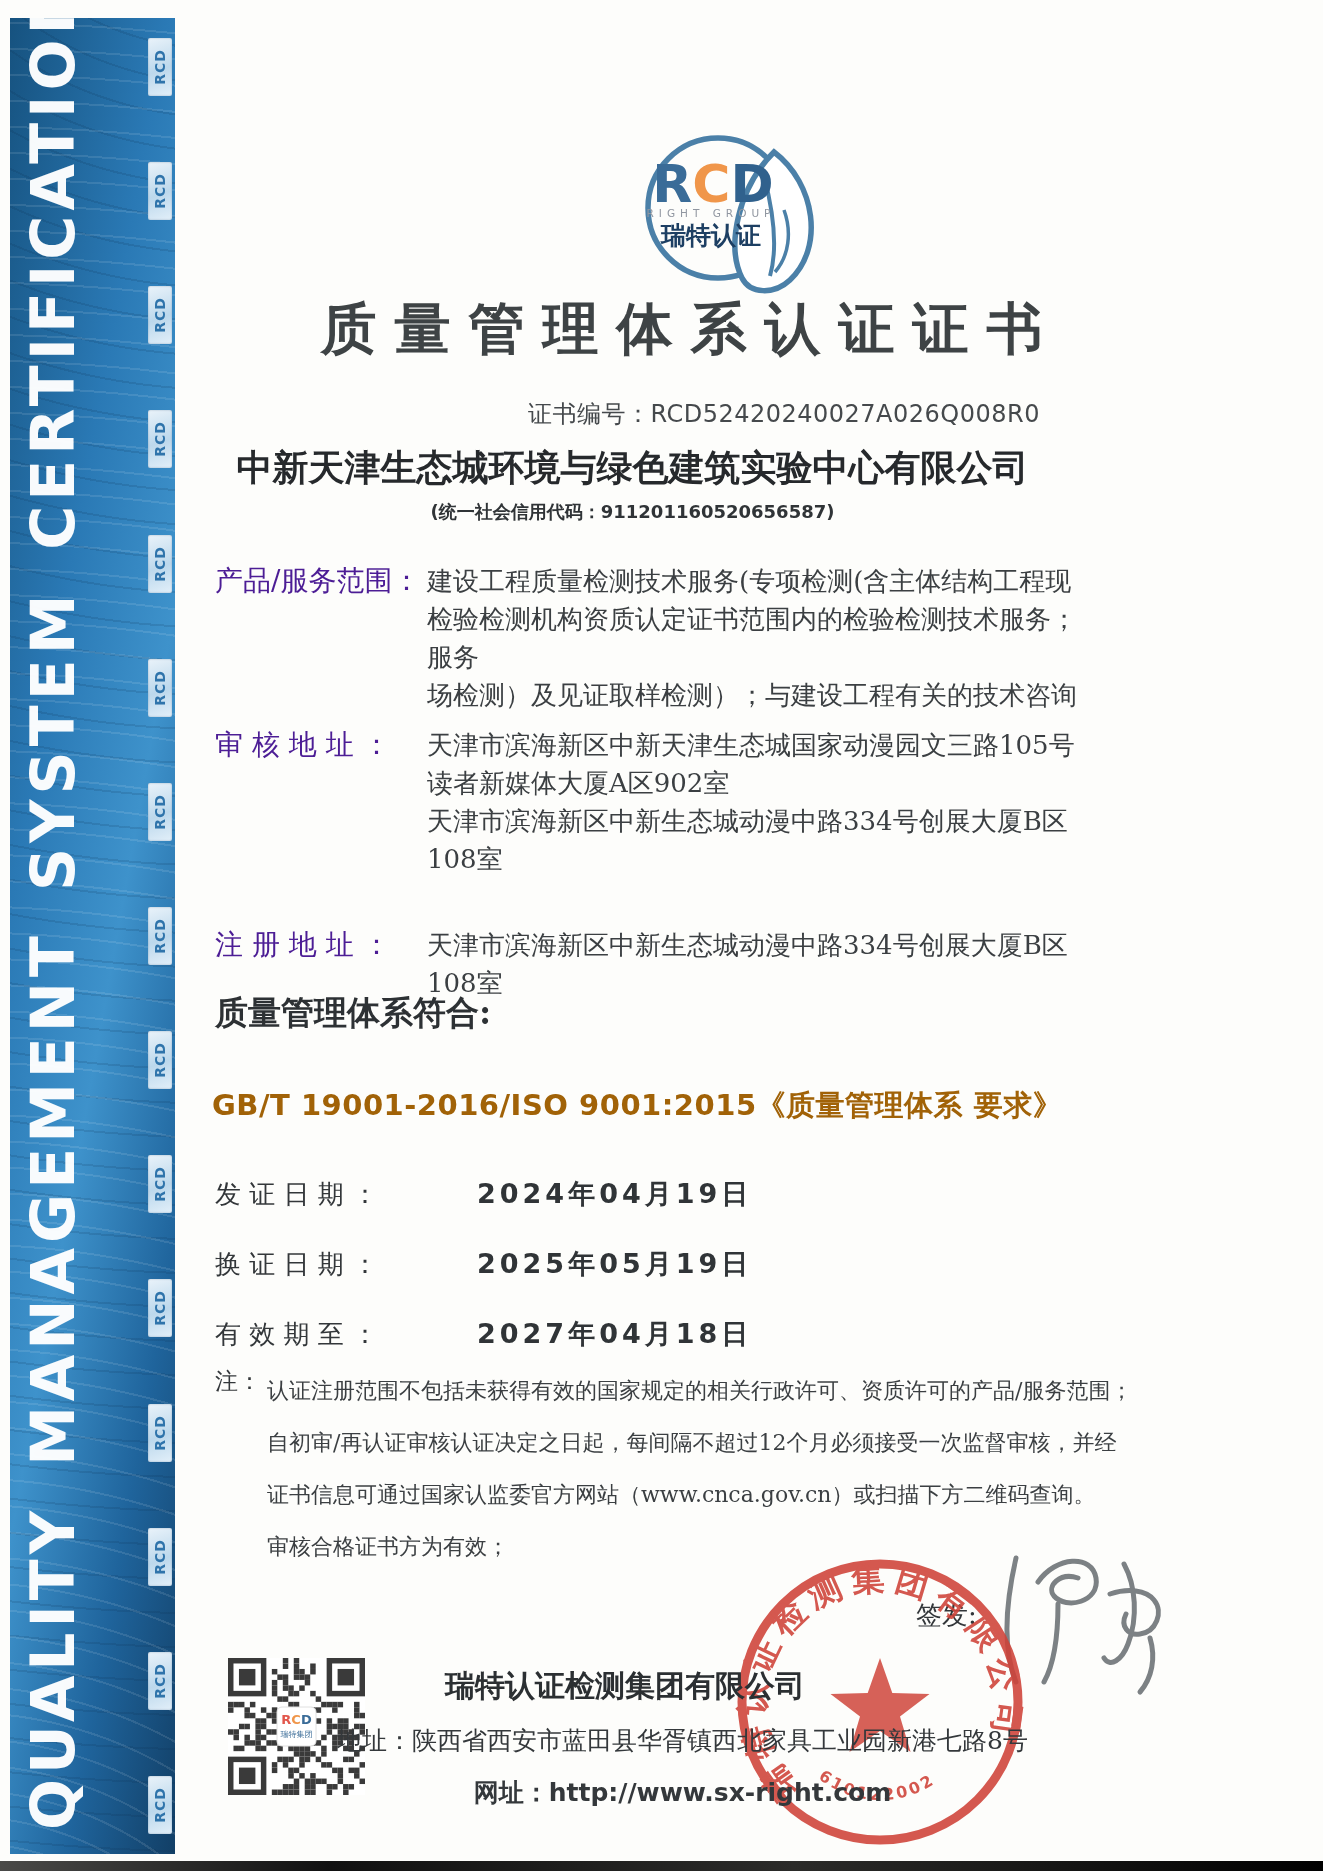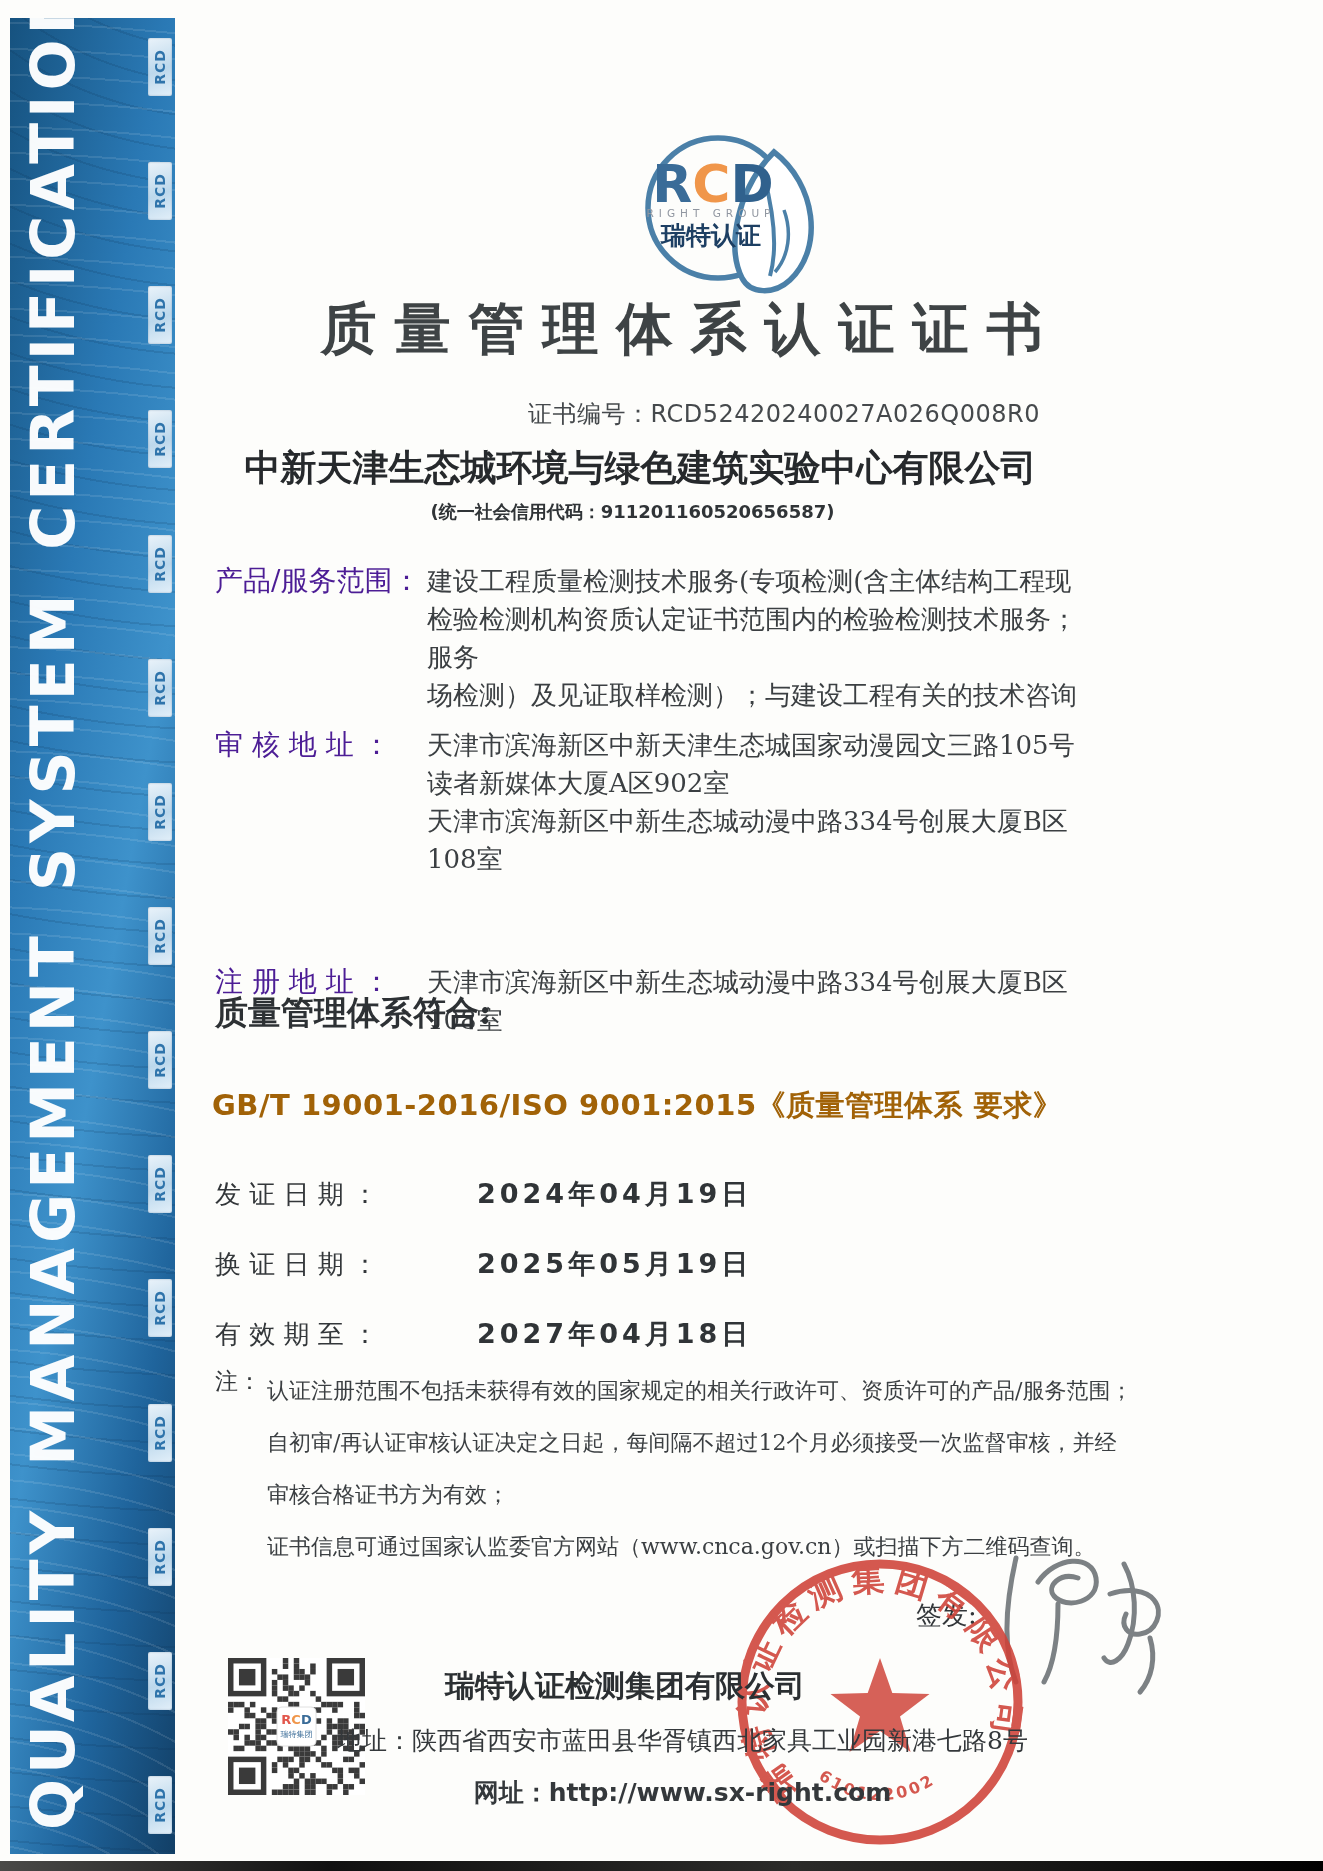"中新天津生态城环境与绿色建筑实验中心有限公司" .company { left: 223px -> 215px }
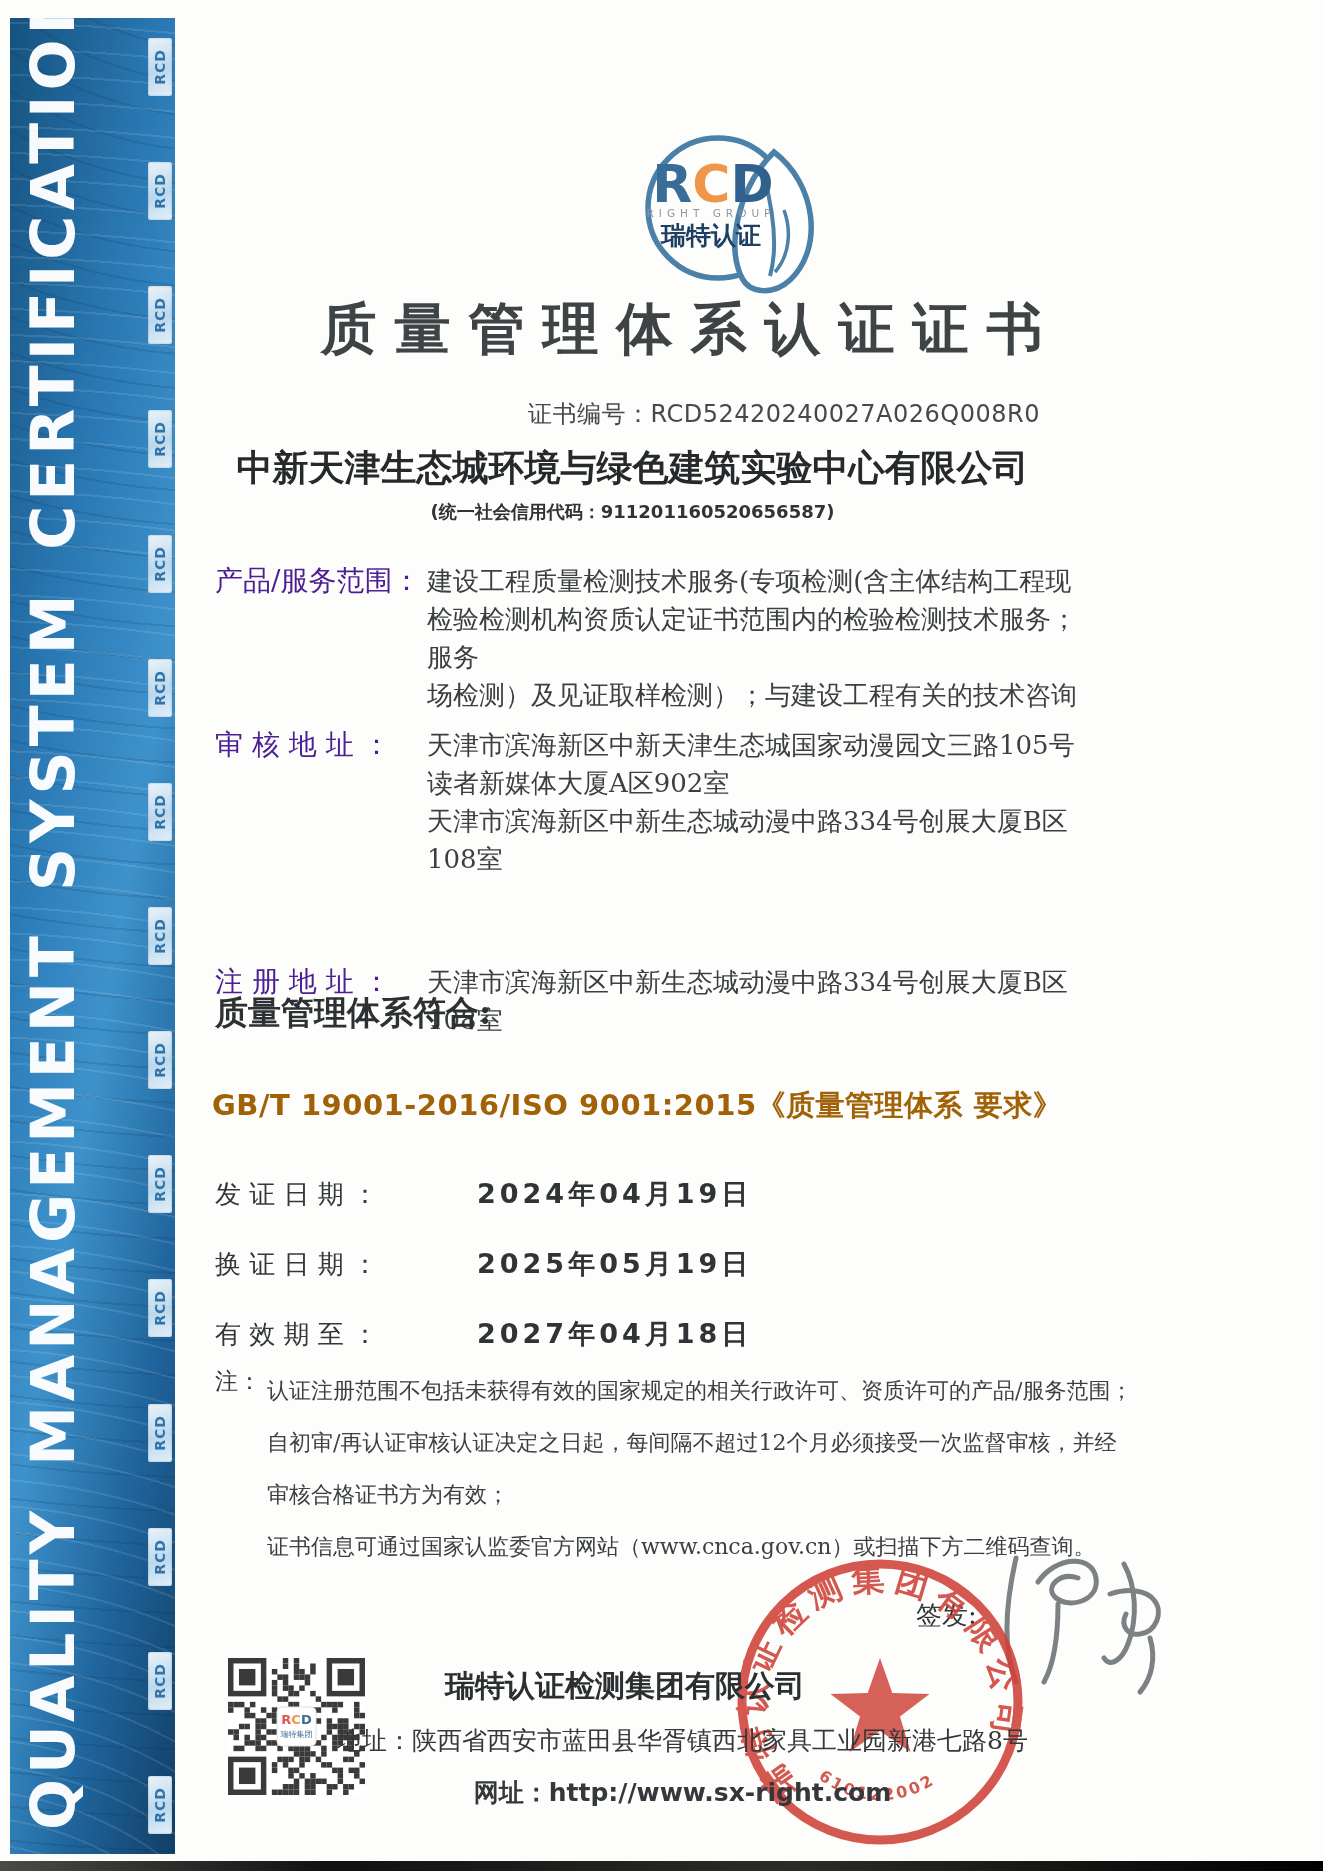"注 册 地 址 ：" div.abs { margin-top: 37px -> none }
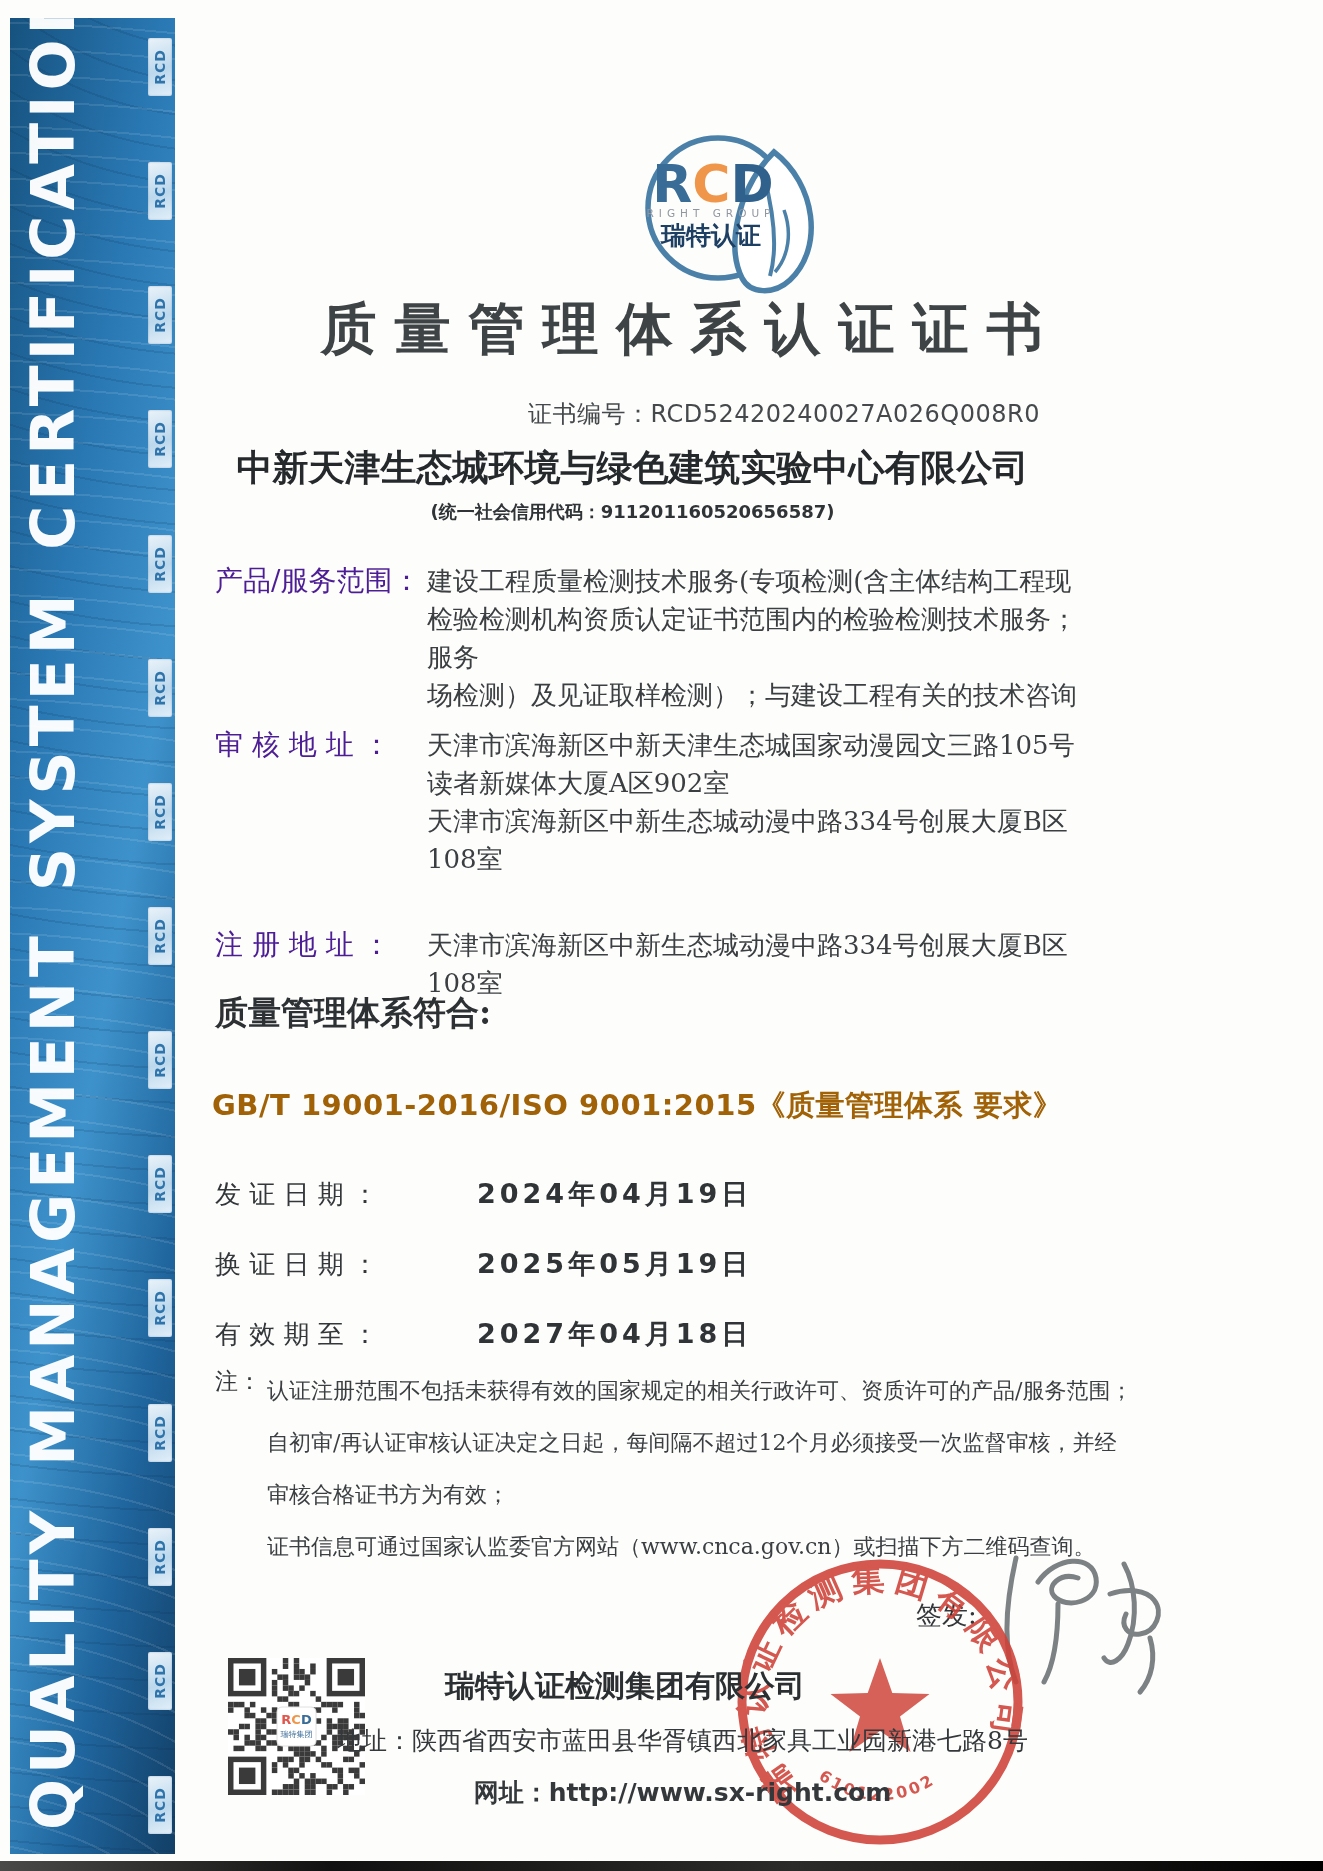"审核合格证书方为有效；" div { order: before "证书信息可通过国家认监委官方网站（www.cnca.gov.cn）或扫描下方二维" -> after "证书信息可通过国家认监委官方网站（www.cnca.gov.cn）或扫描下方二维" }
